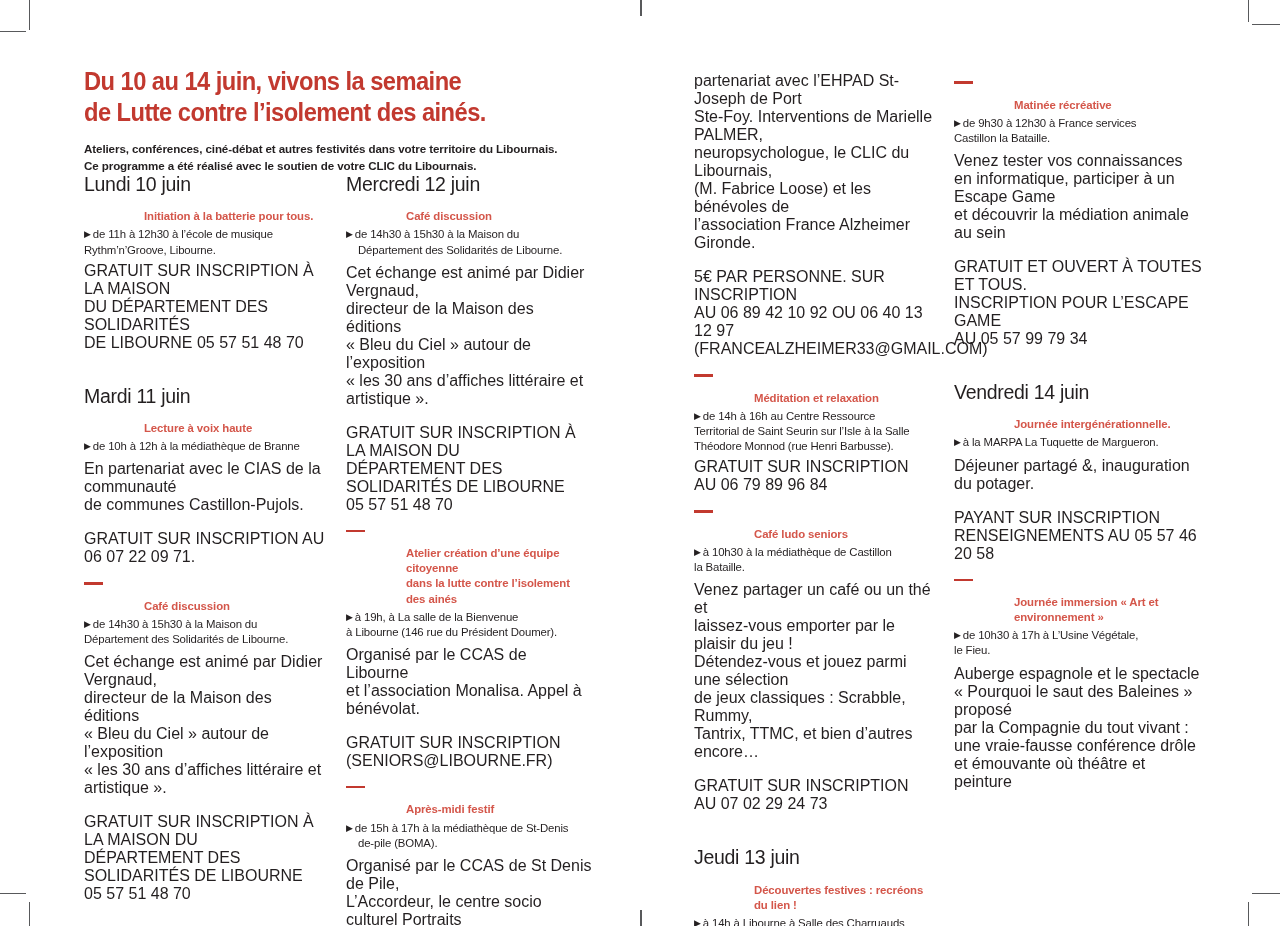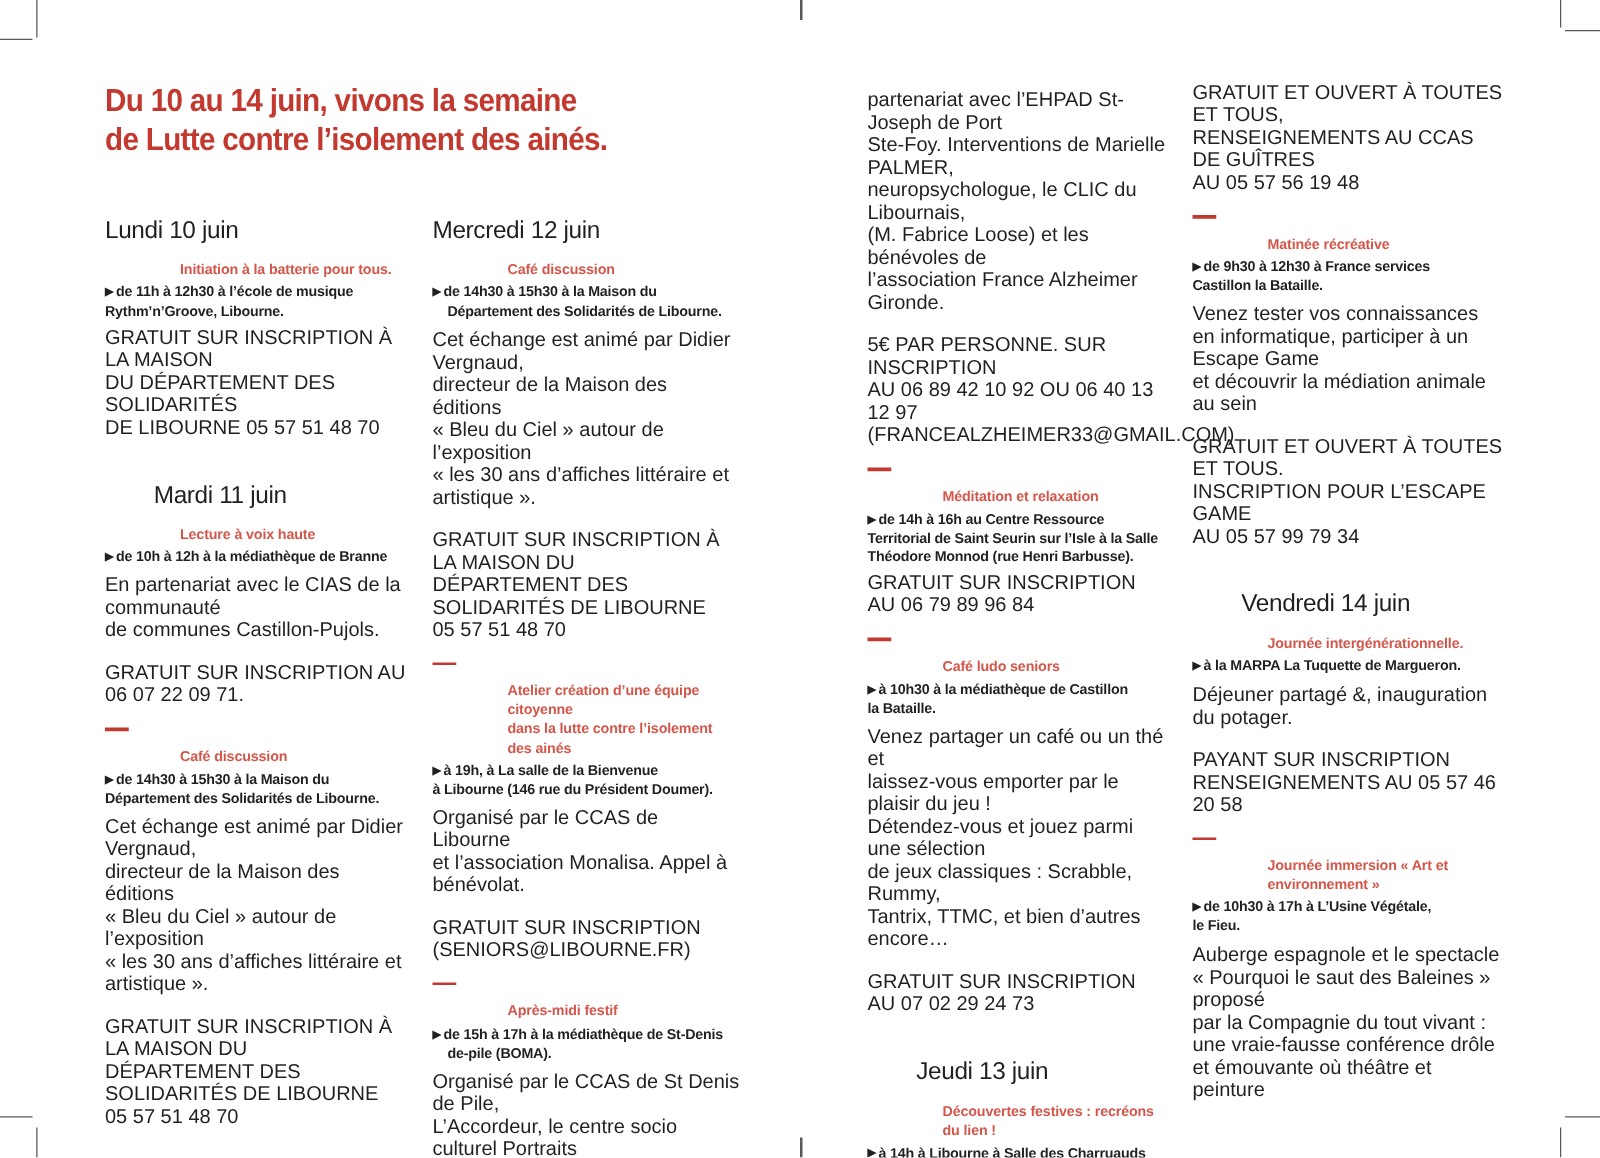"GRATUIT ET OUVERT À TOUTES ET TOUS," div.ev { html: <div> <p> </p> <div>GRATUIT ET OUVERT À TOUTES ET TOUS,</div> <div>RENSEIGNEMENTS AU CCAS DE GUÎTRES</div> <div>AU 05 57 56 19 48</div> <p></p> </div> -> none }
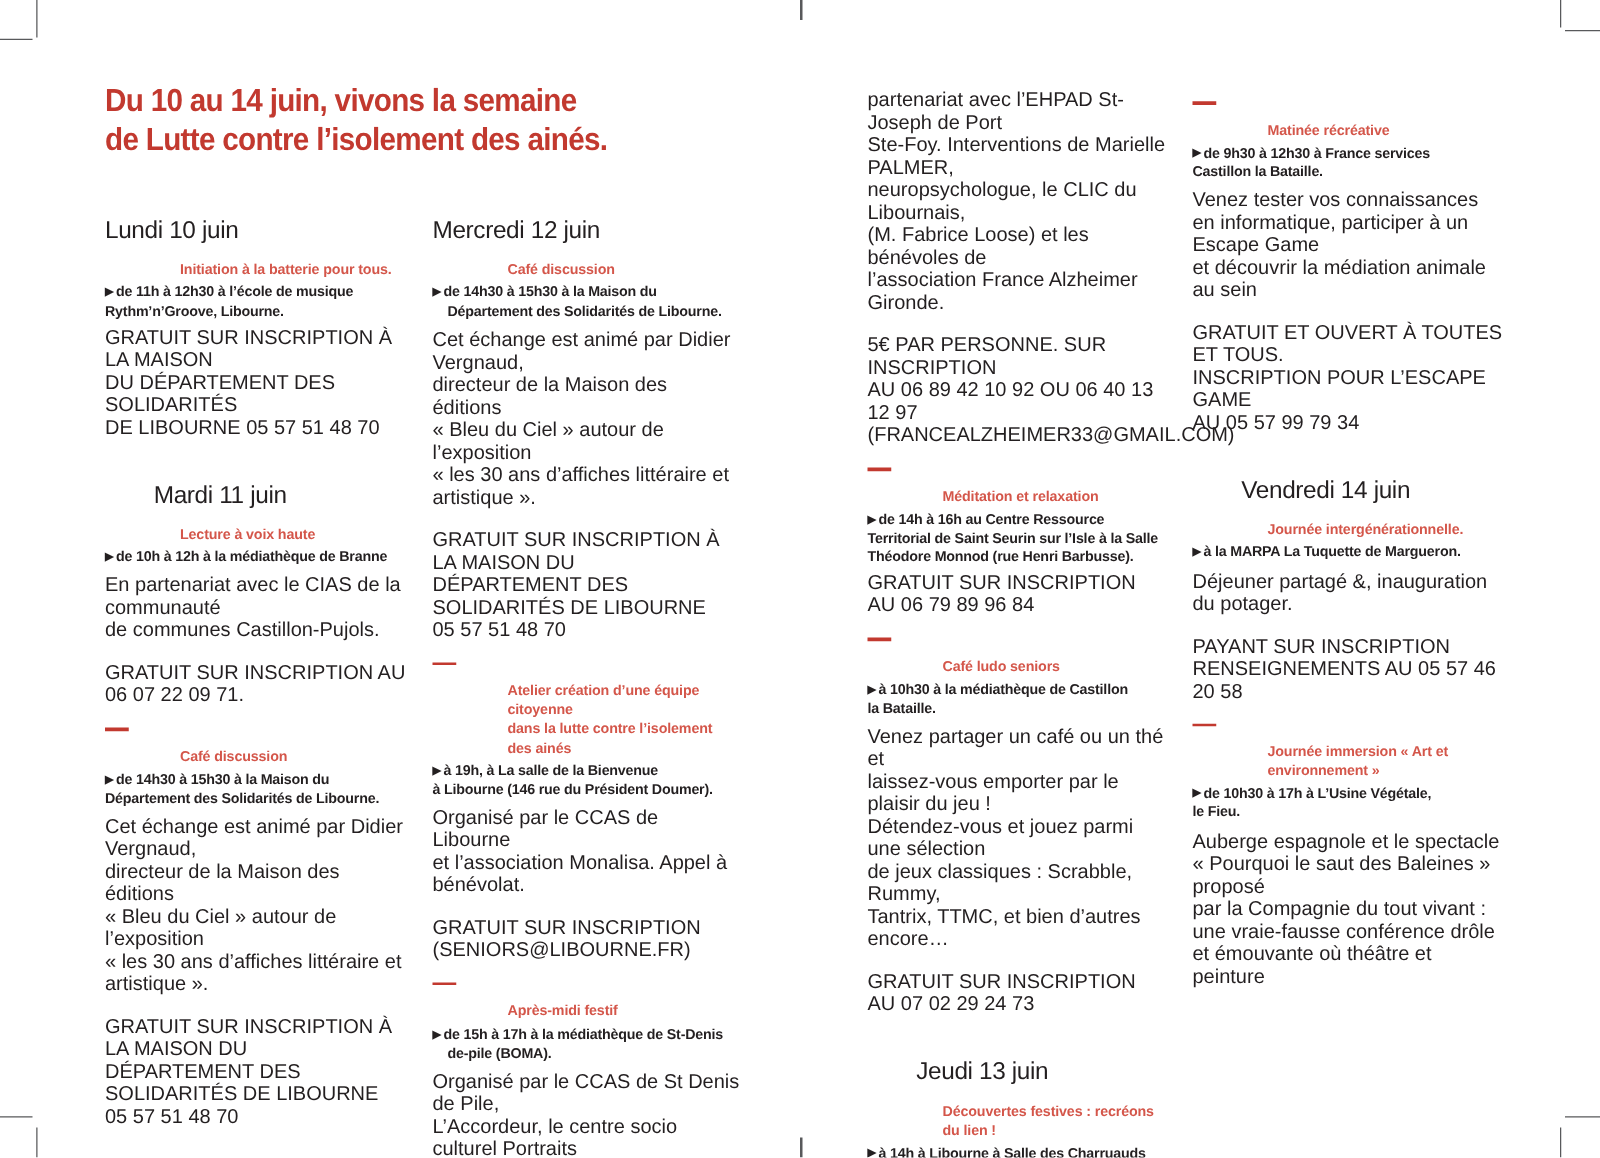"▶ de 9h30 à 12h30" .ev-when { font-weight: bold -> normal }
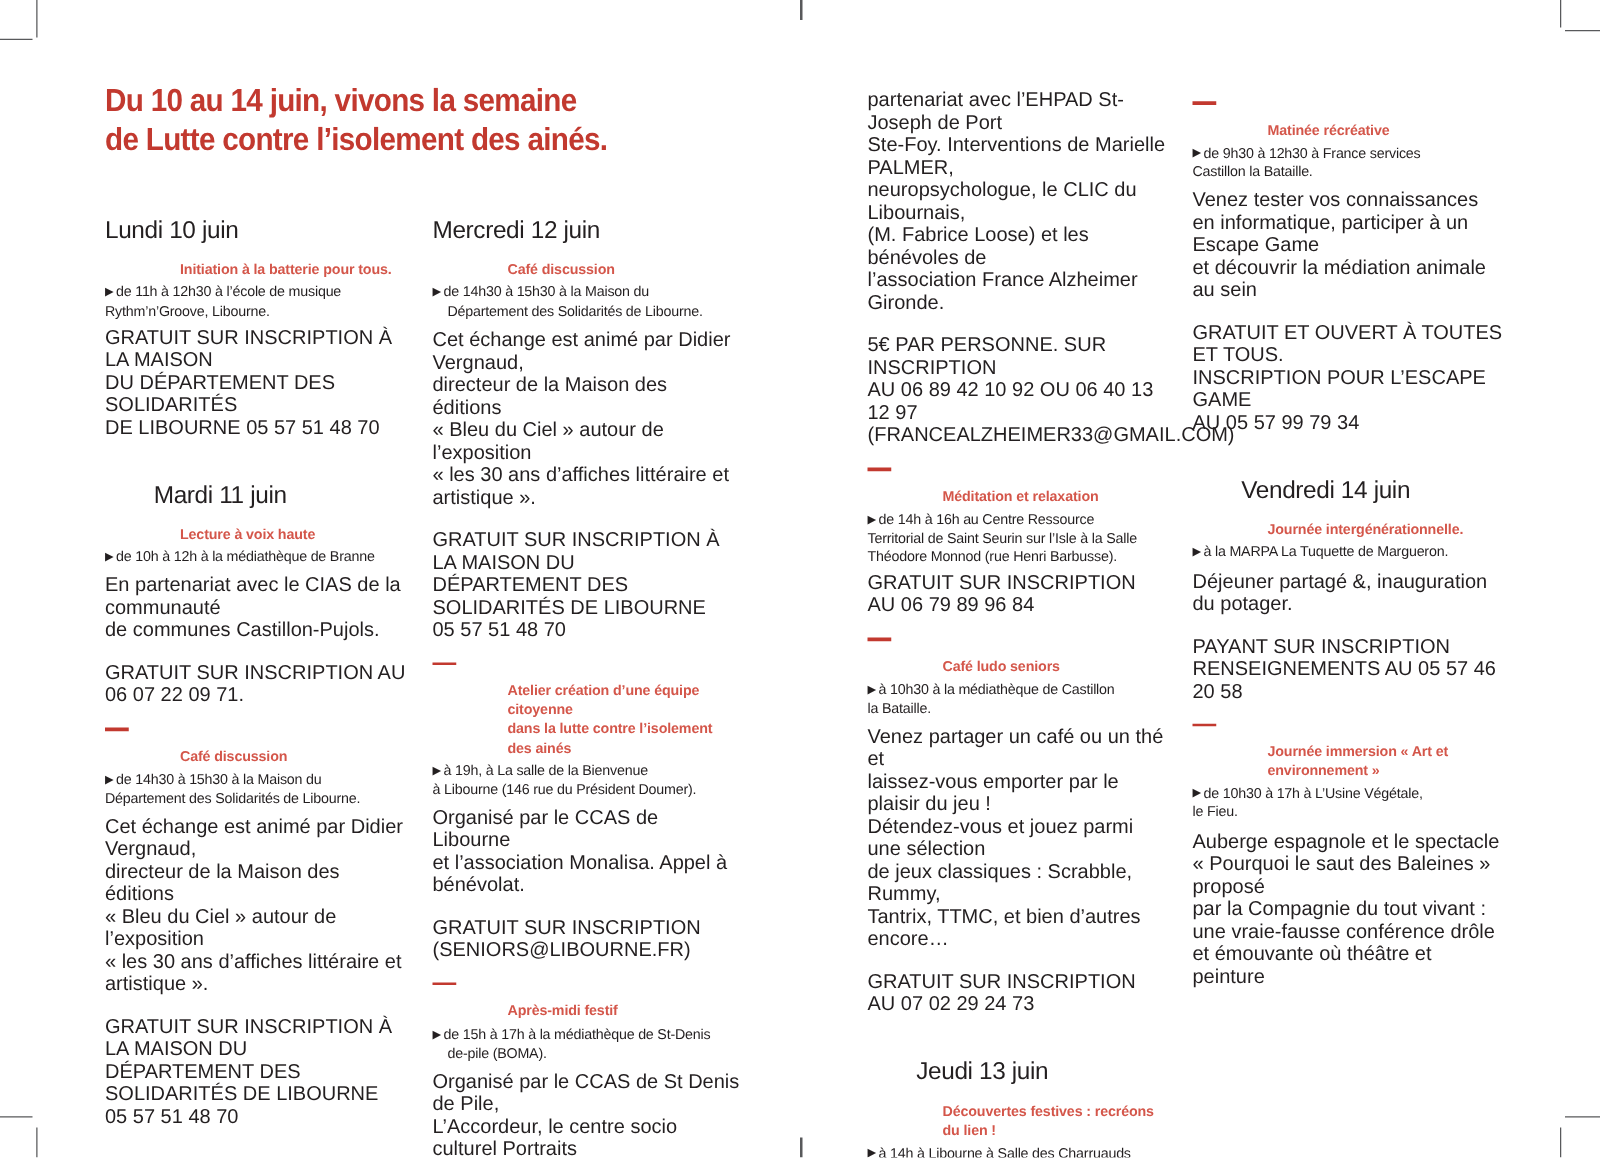"Ateliers, conférences, ciné-débat et" div.intro { html: none -> <div> <div>Ateliers, conférences, ciné-débat et autres festivités dans votre territoire du Libournais.</div> <div>Ce programme a été réalisé avec le soutien de votre CLIC du Libournais.</div> </div> }
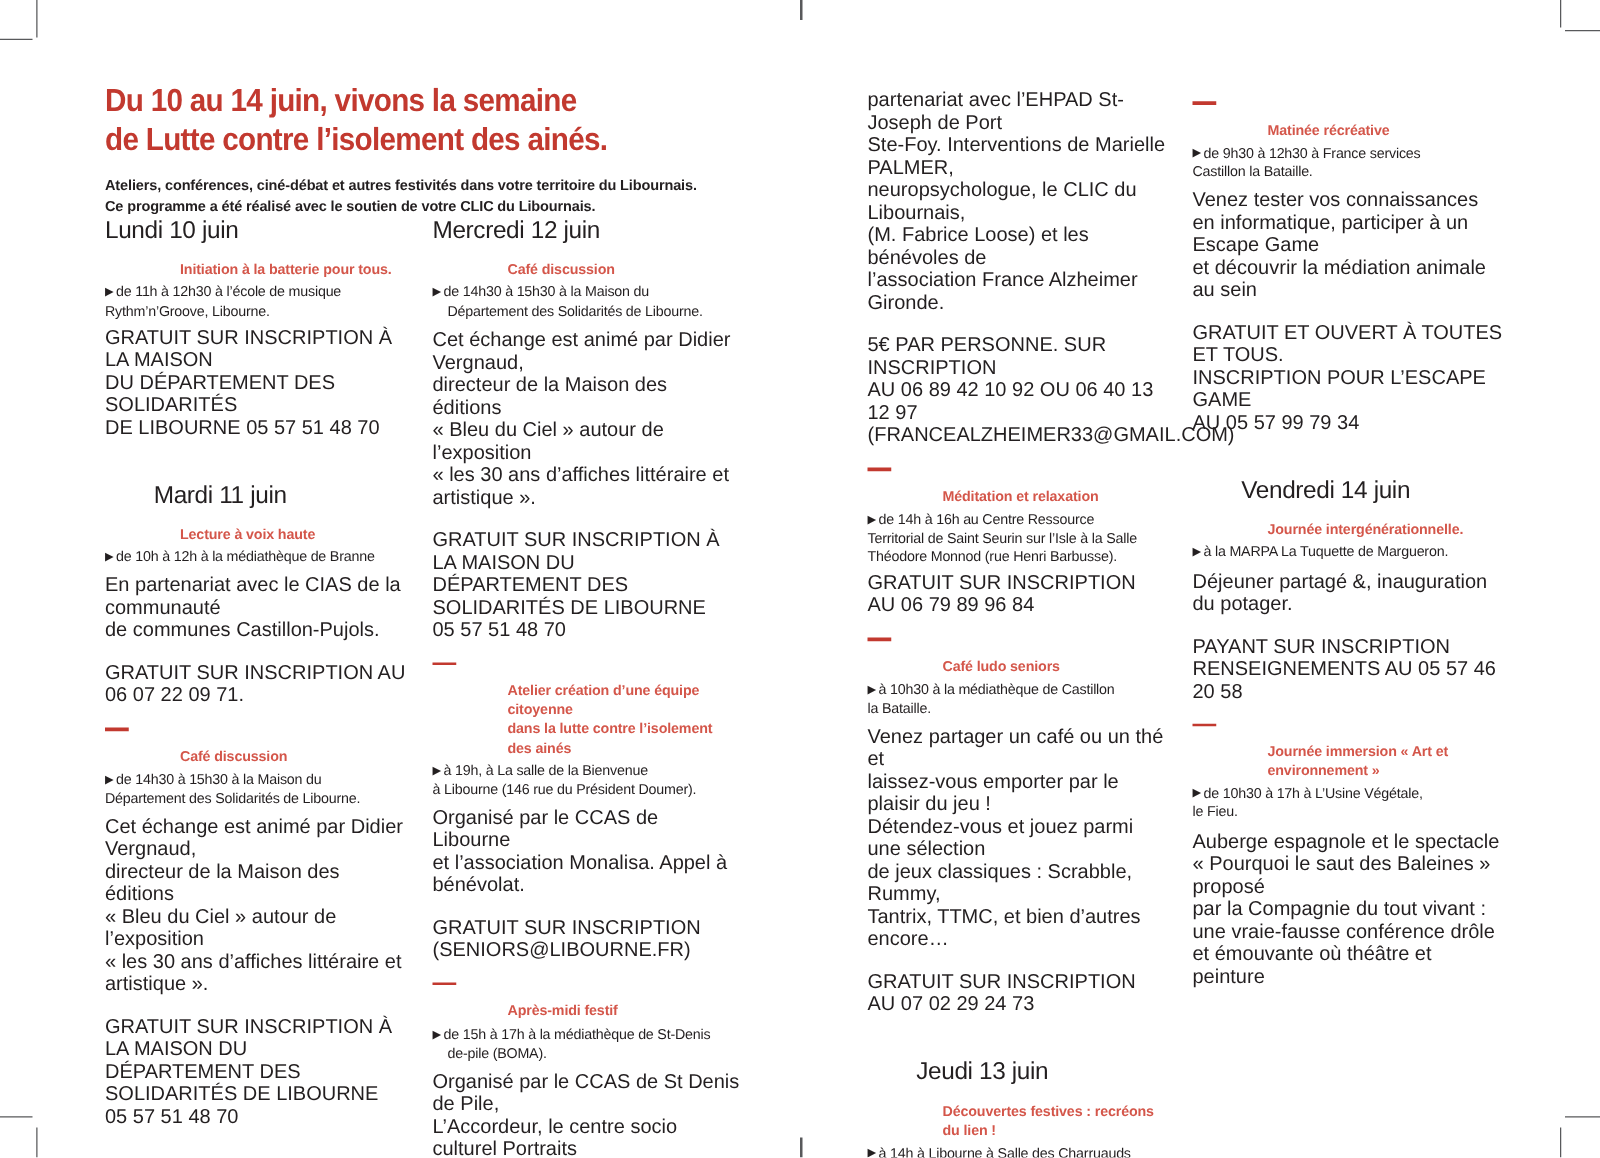"Mardi 11 juin" .day.spaced { margin-left: 39px -> none }
